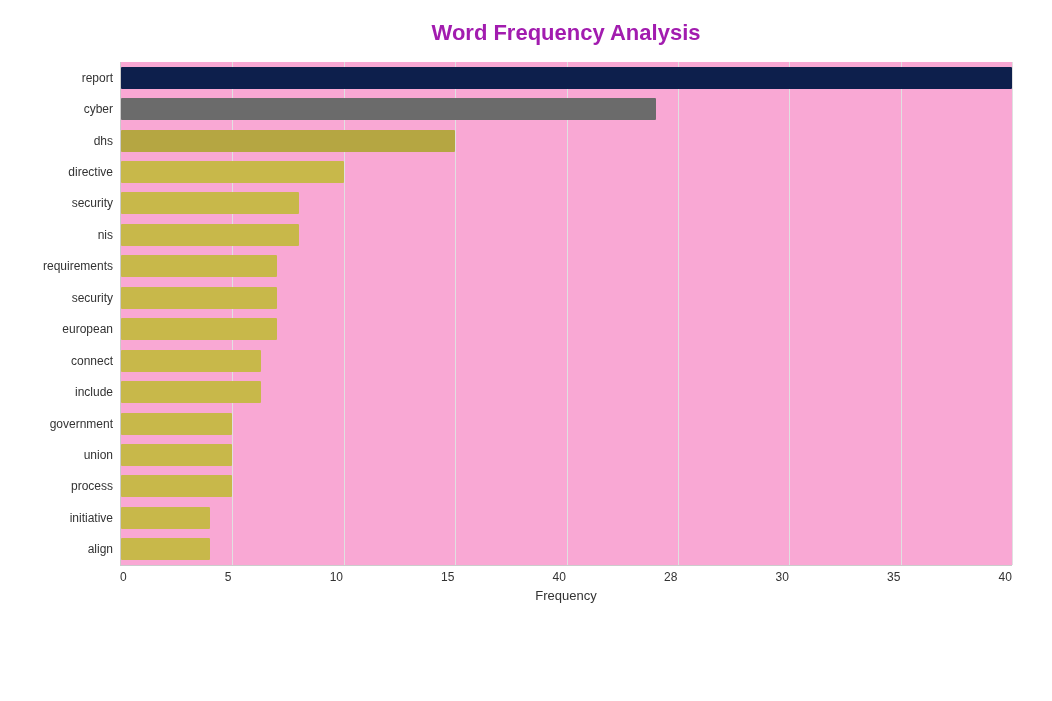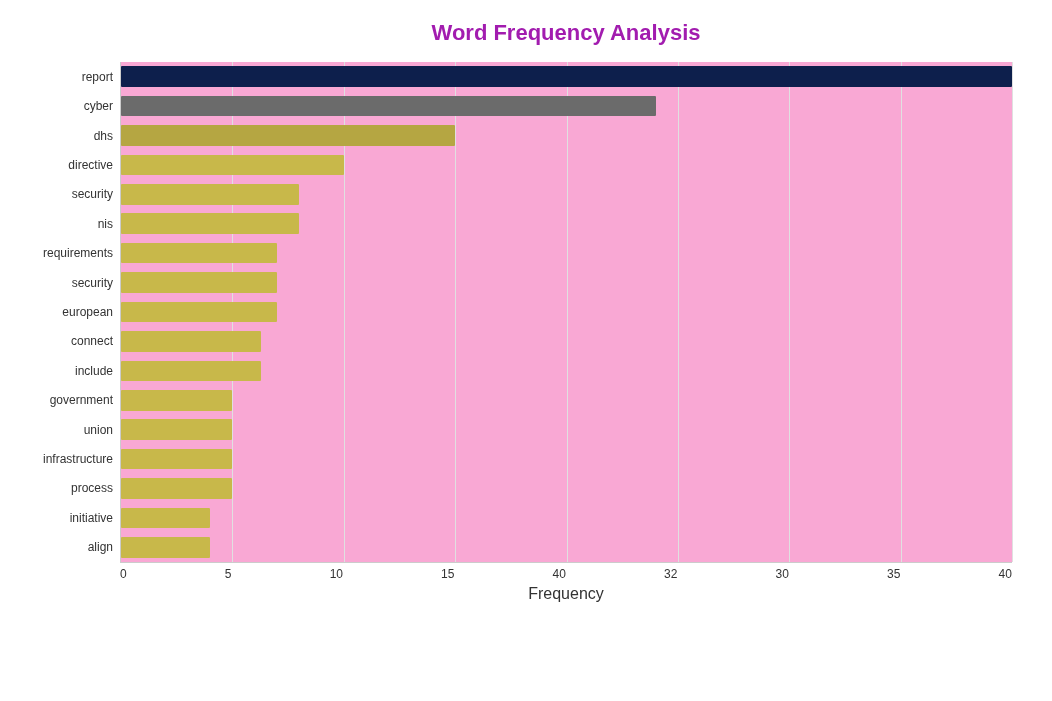"infrastructure" div.bar-row { html: <div> <div>infrastructure</div> <div></div> </div> -> none }
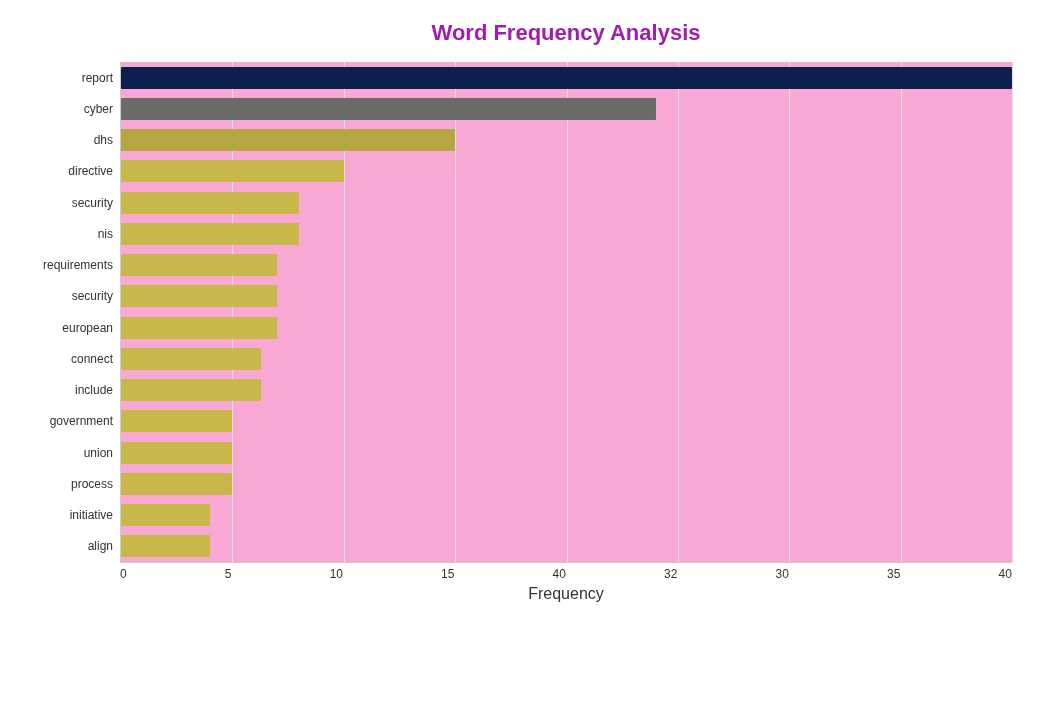"32" div.x-tick { text: 32 -> 28 }
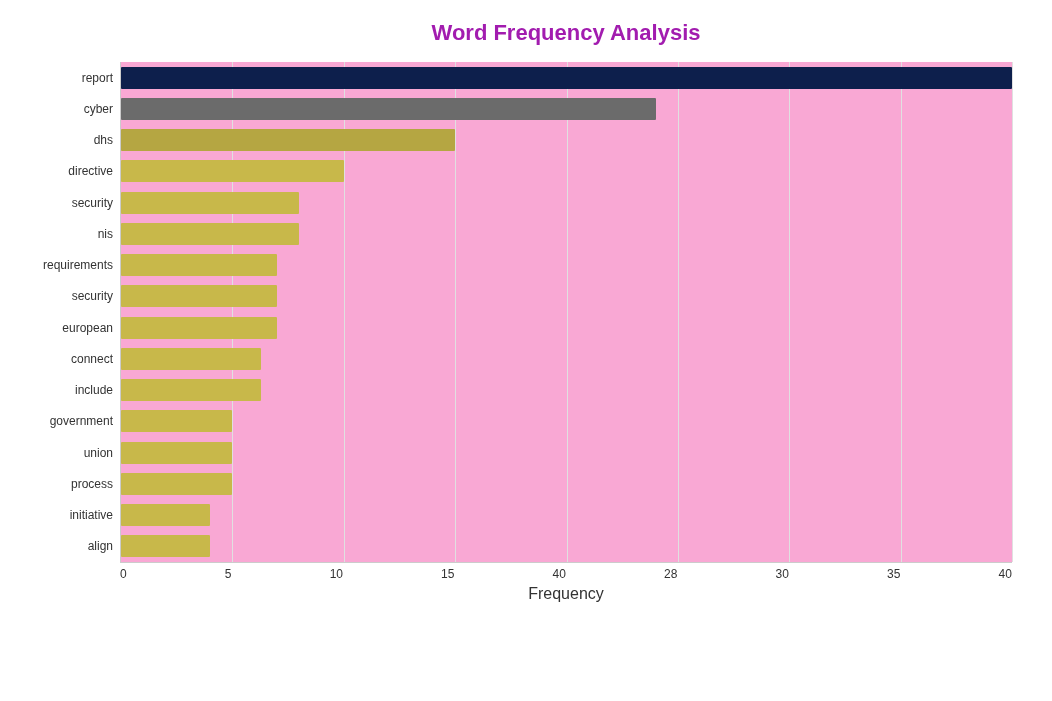"Frequency" .x-label { font-size: 16px -> 13px }
